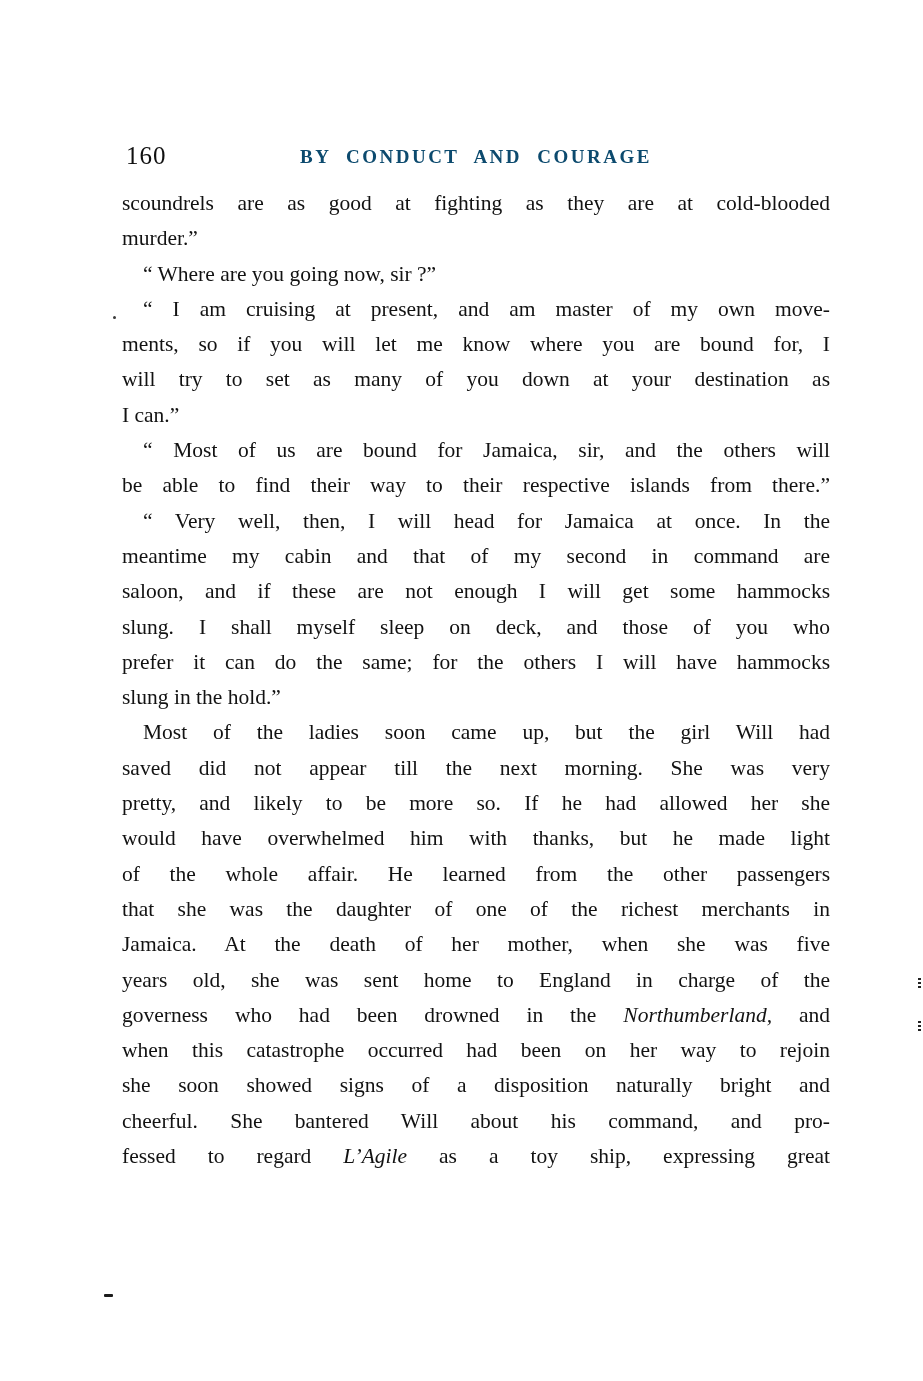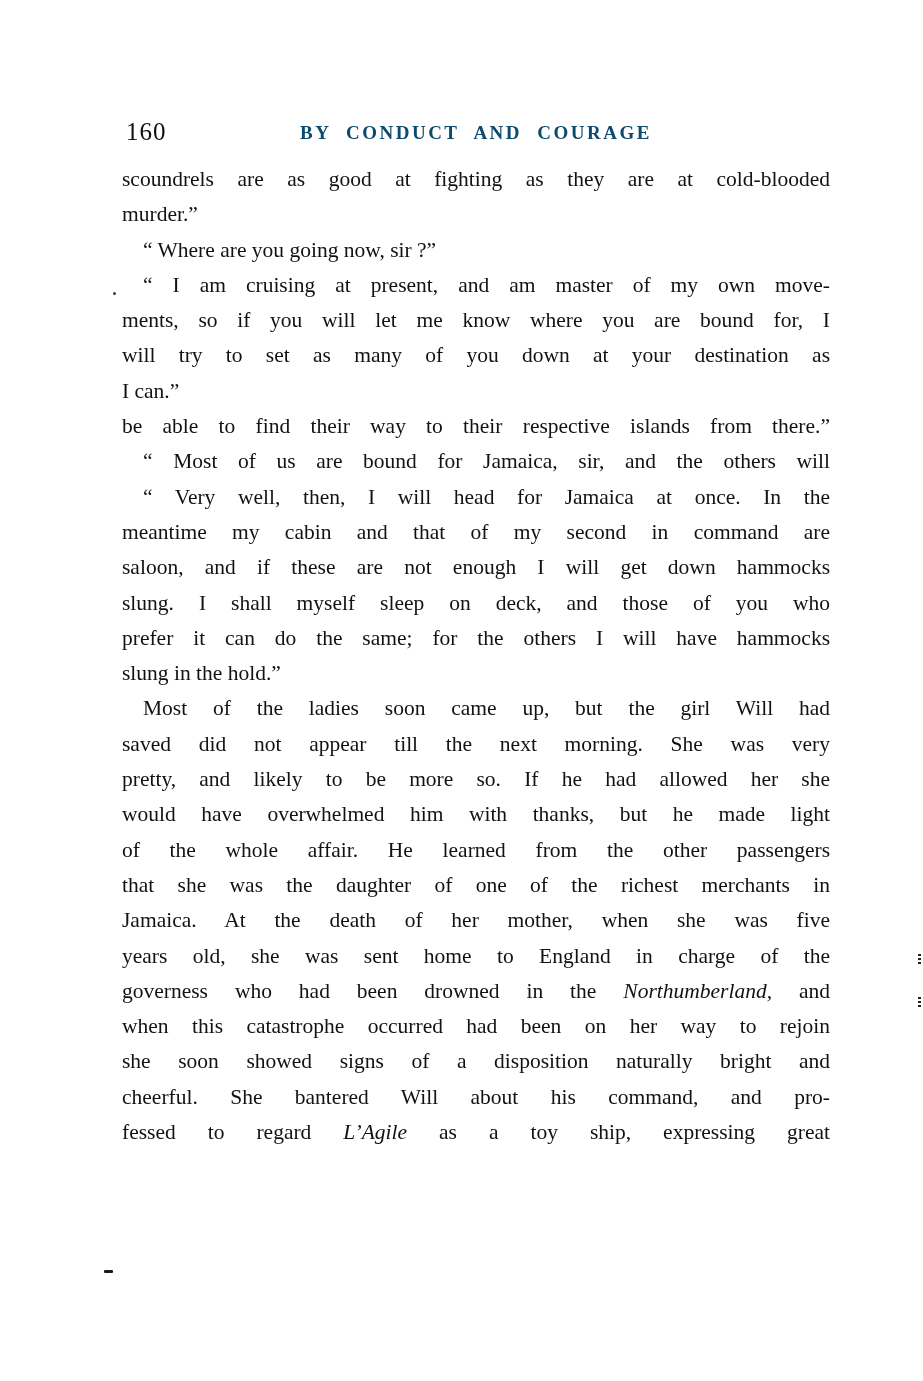"160" .page { margin-top: none -> 24px }
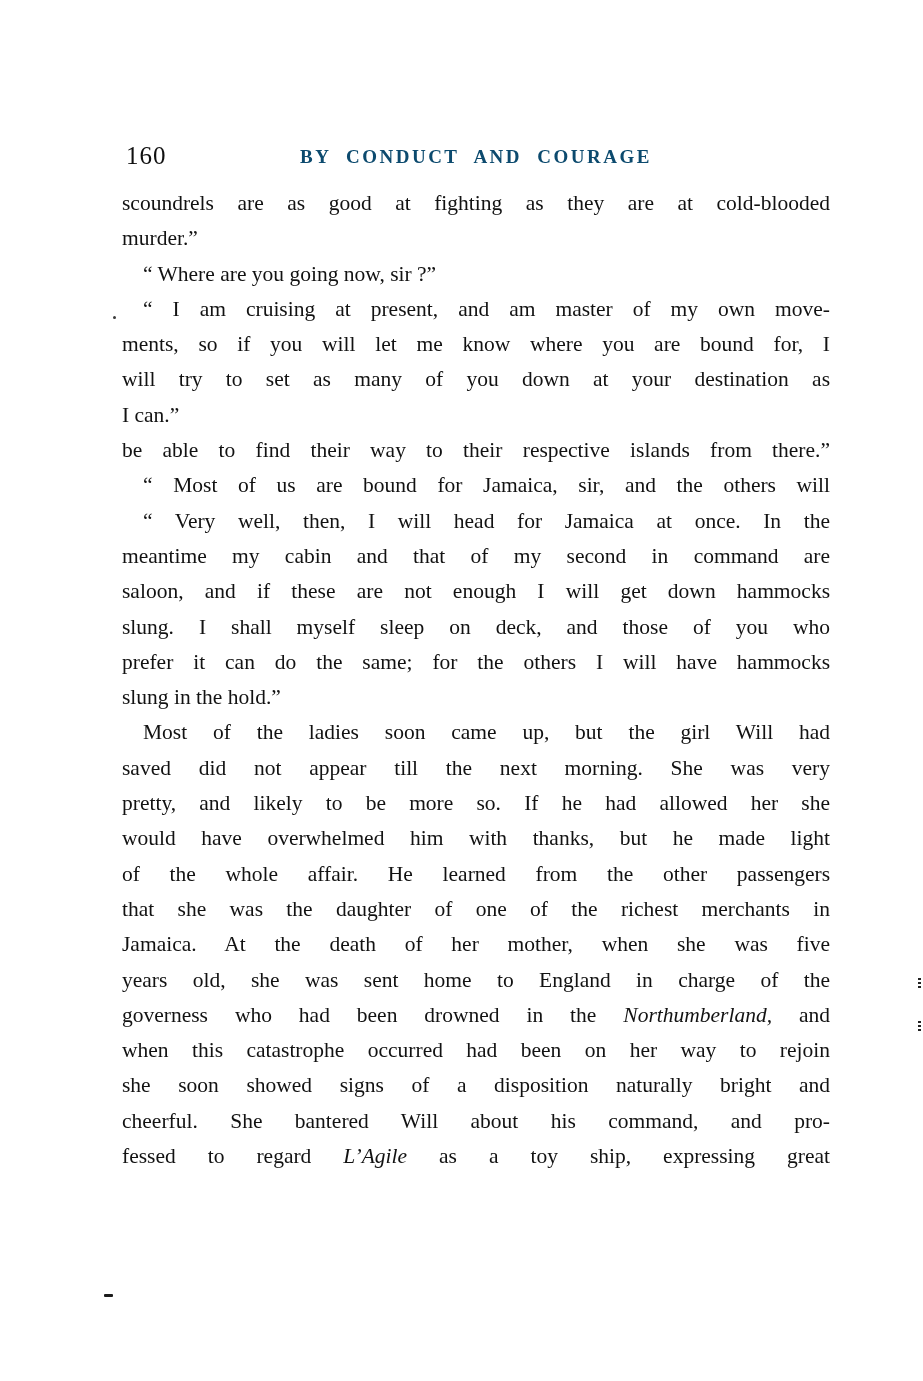"be able to find their" div.line { order: before "“ Most of us are" -> after "“ Most of us are" }
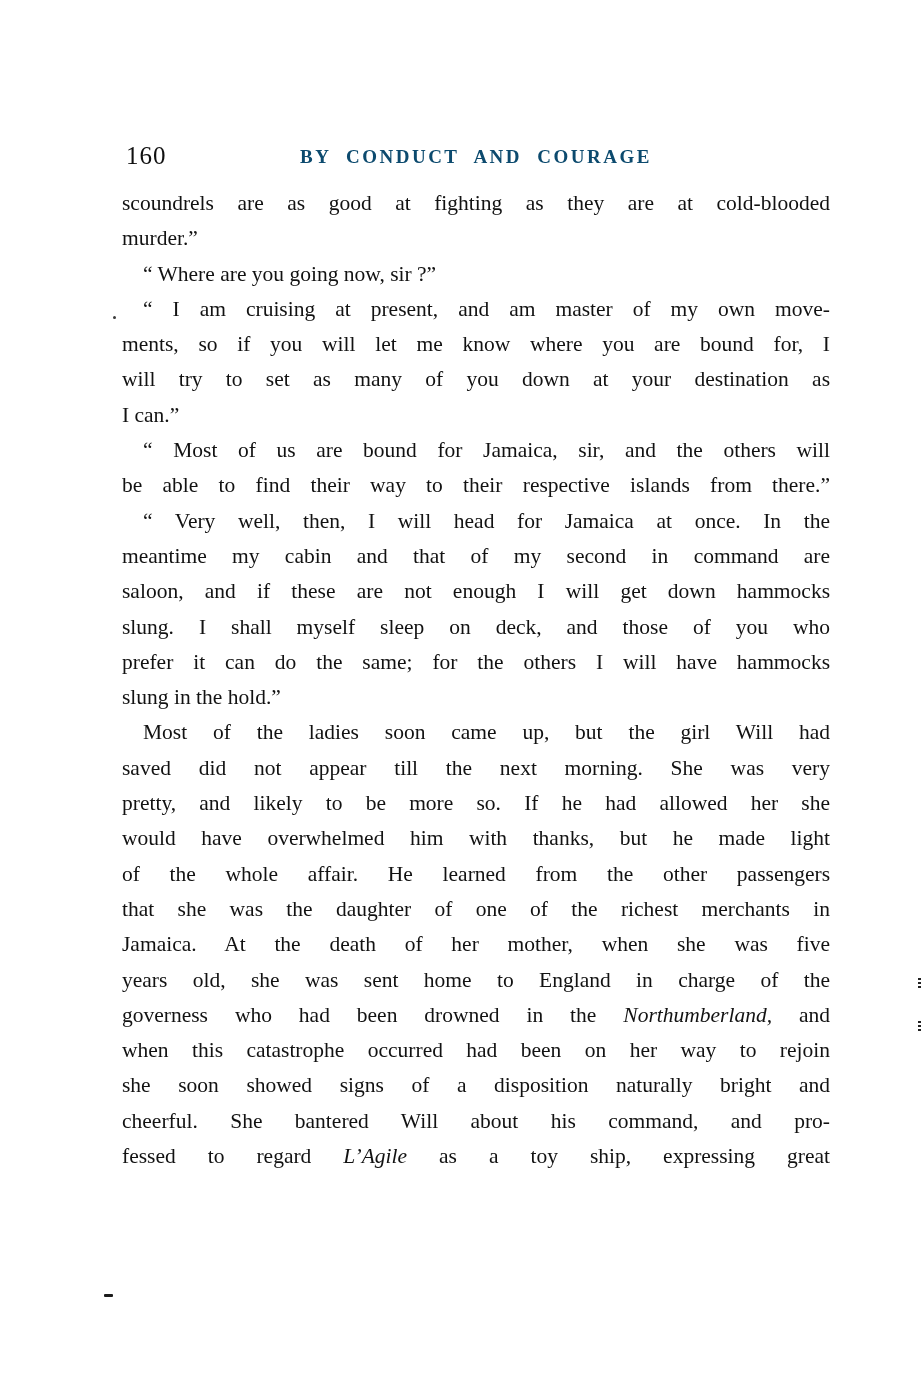"saloon, and if these are" span { text: down -> some }
